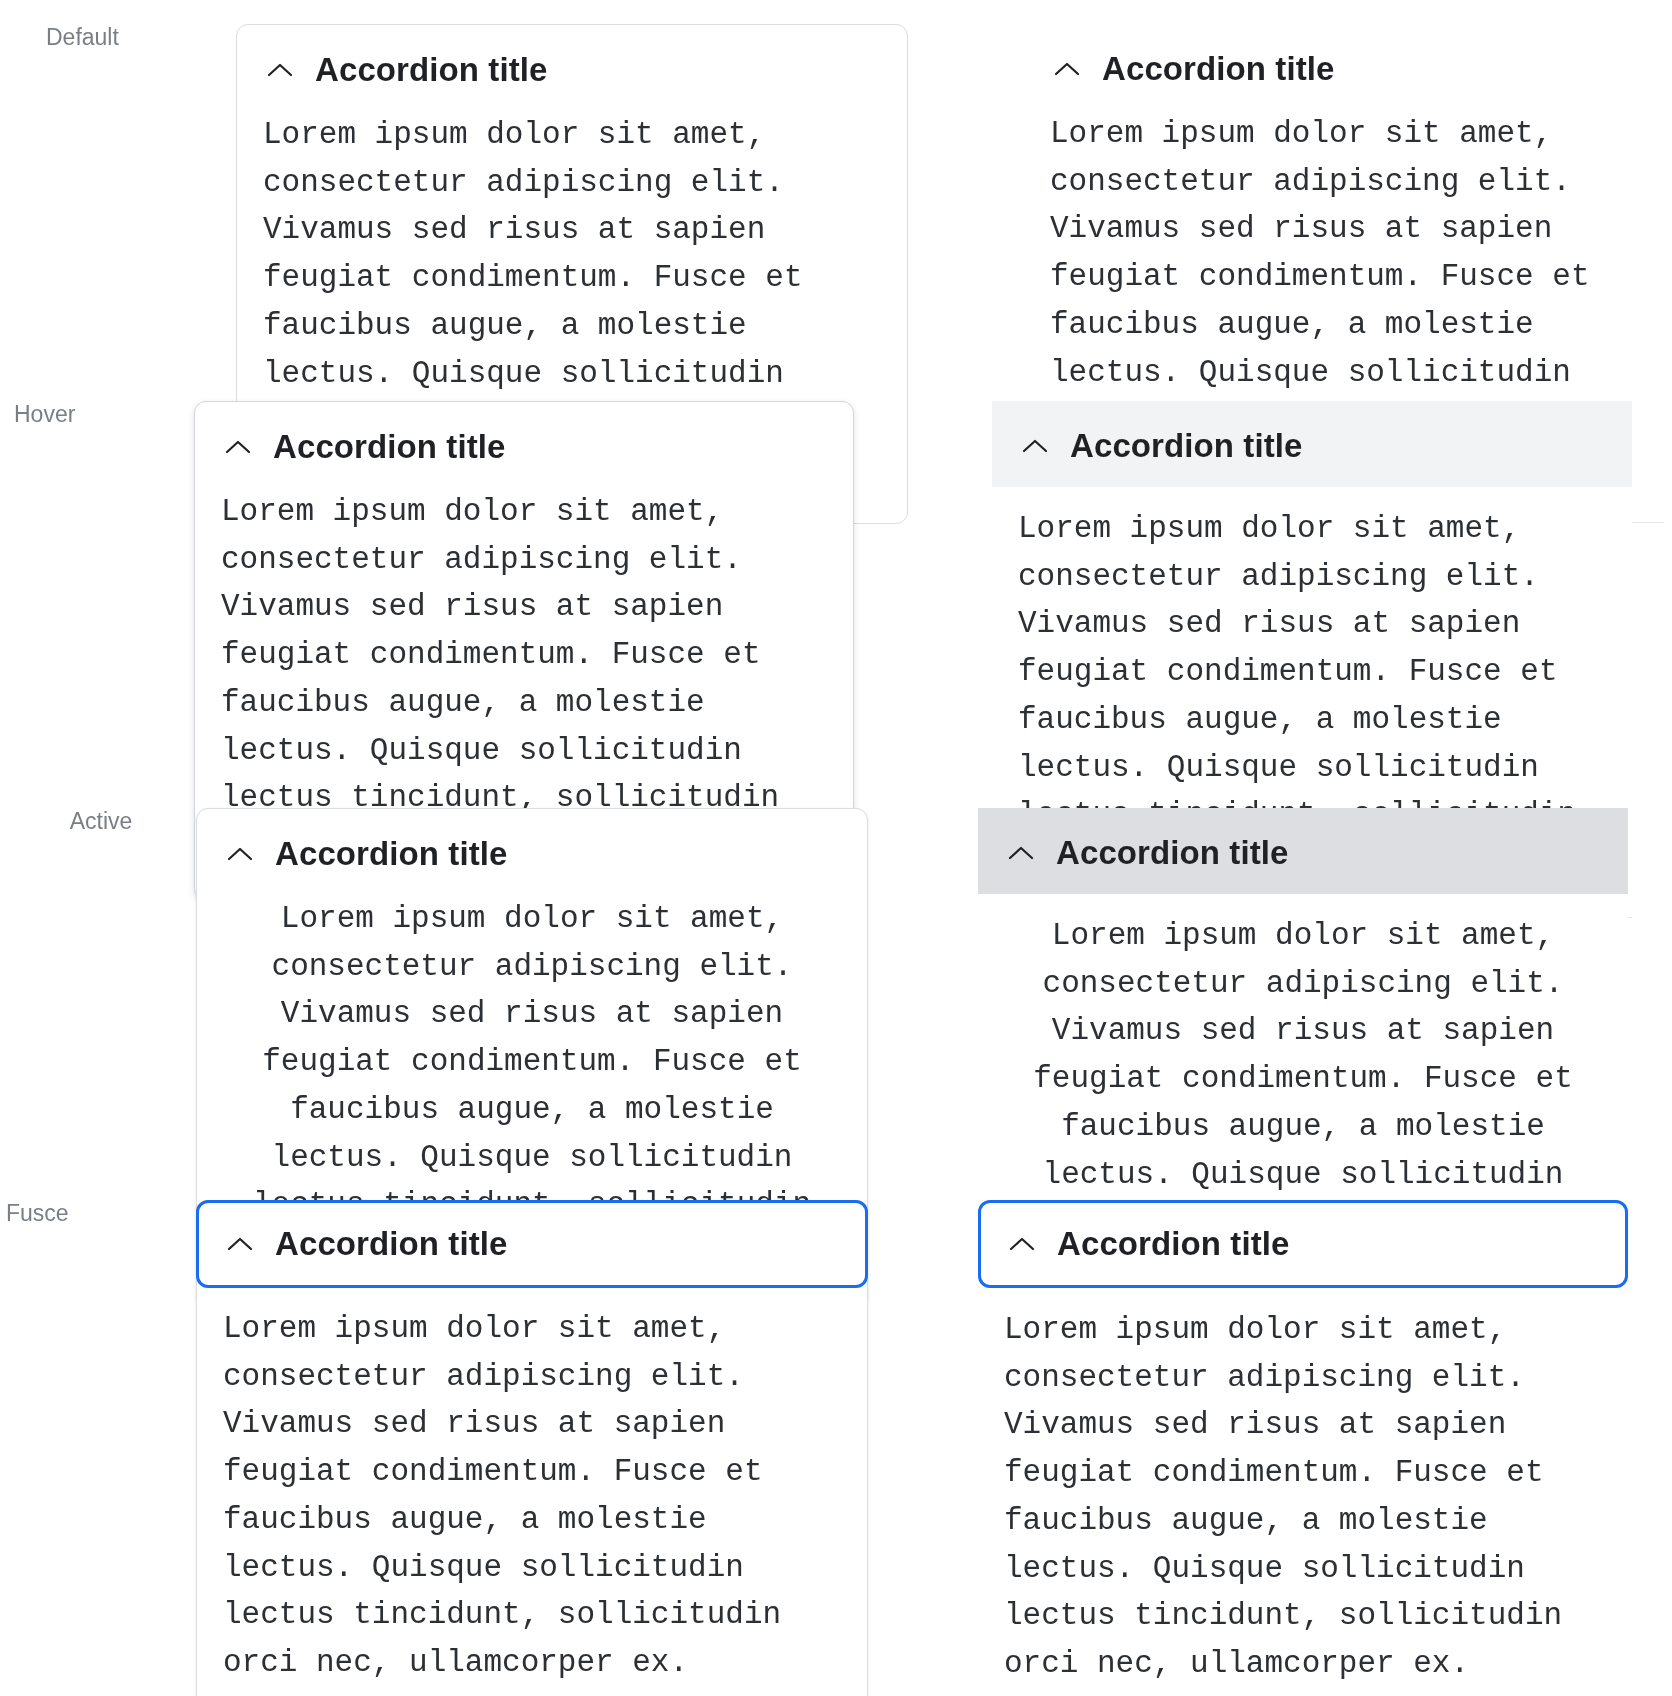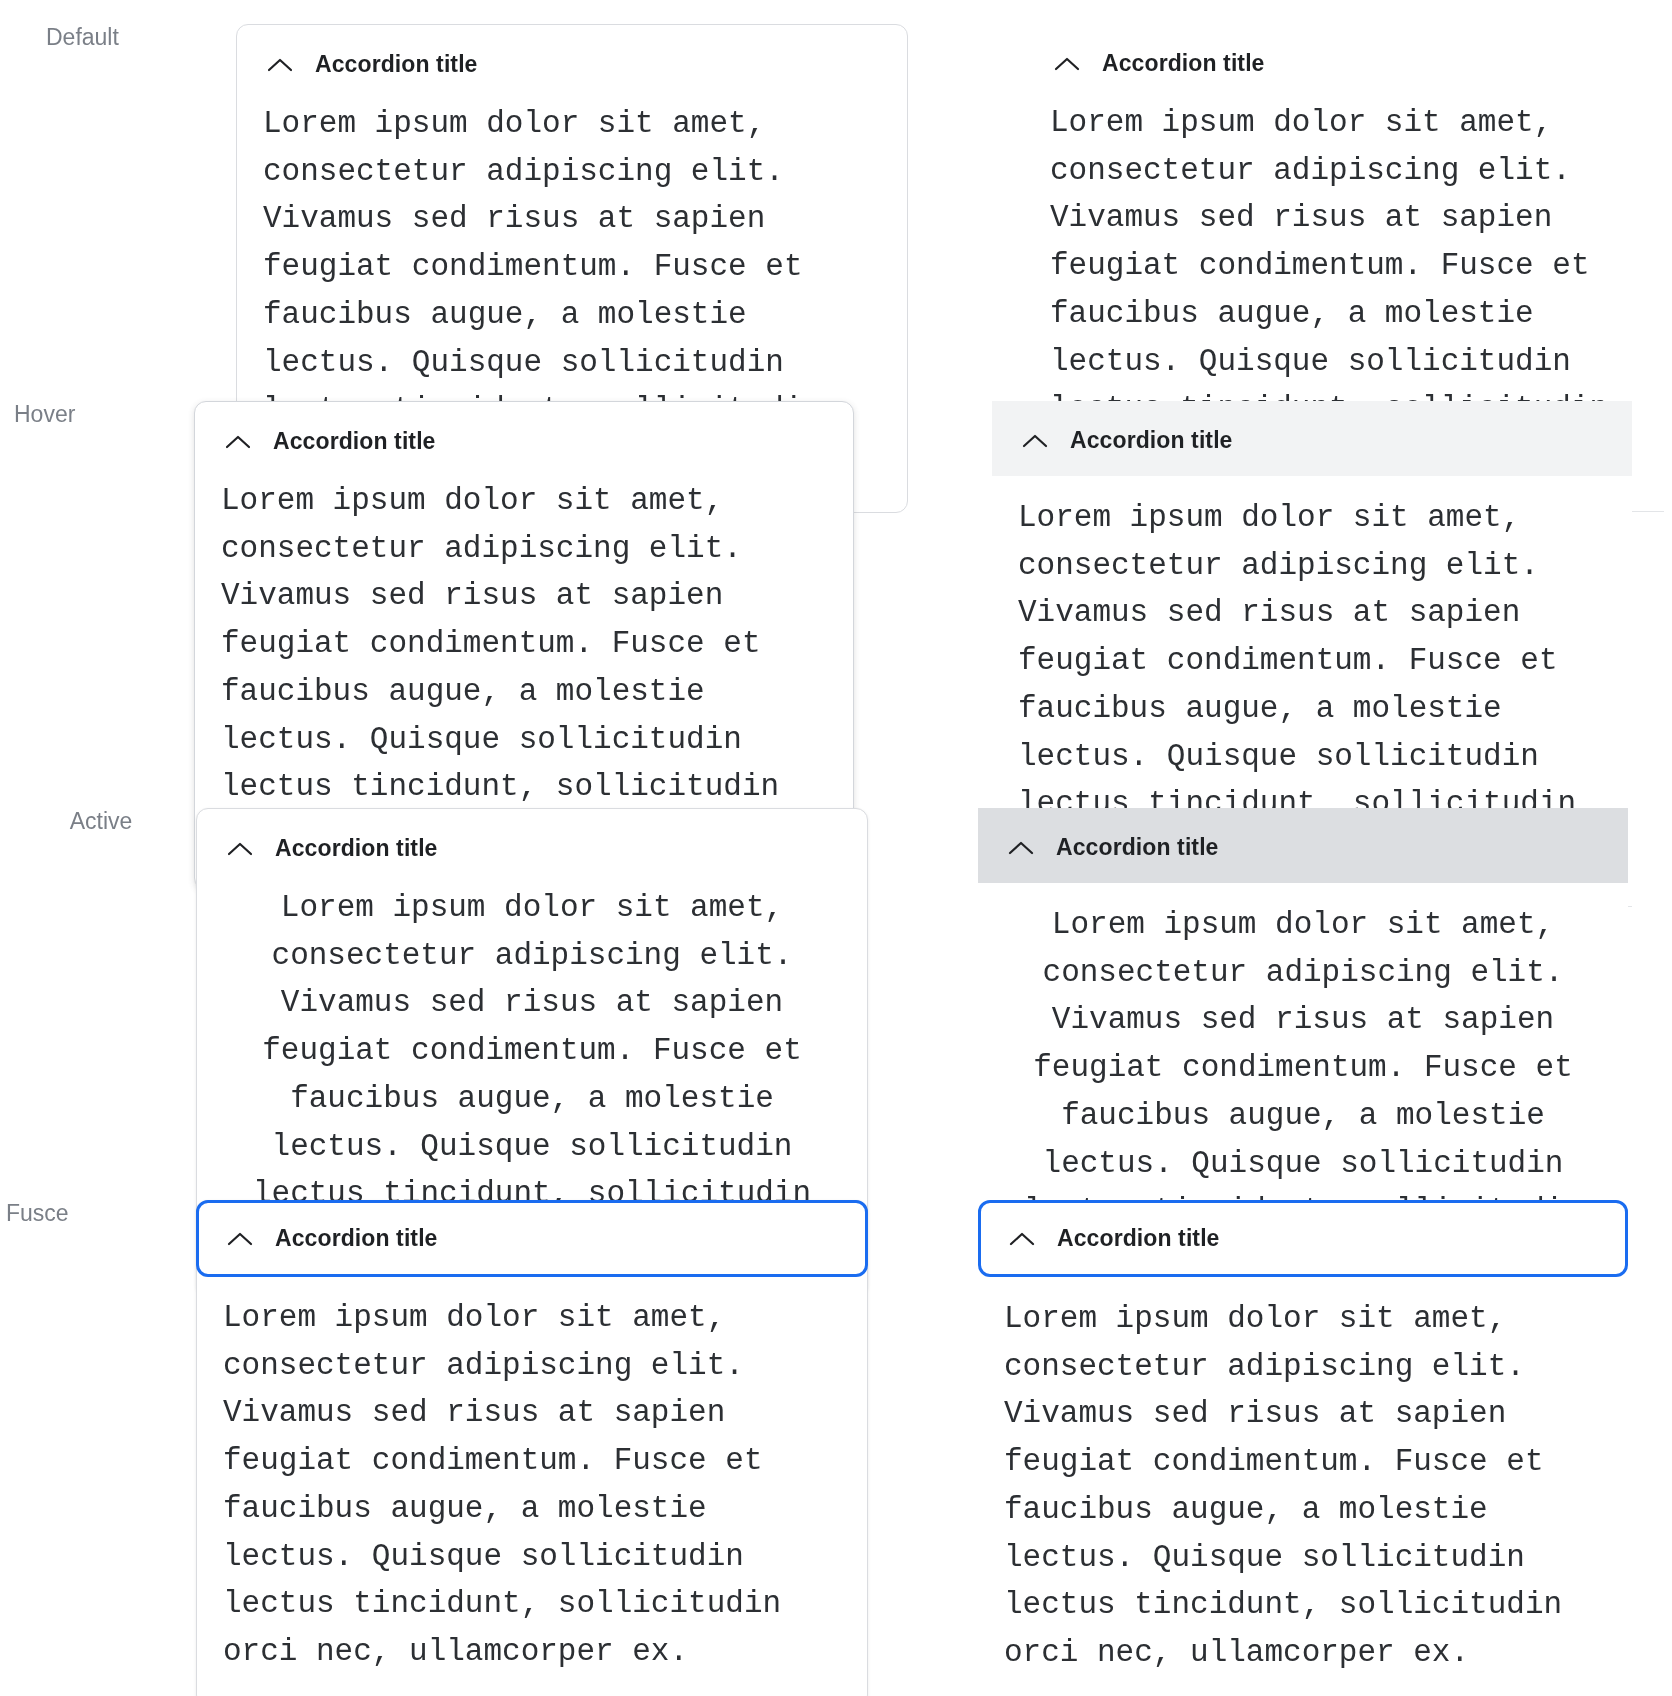"Accordion title" .acc-title { font-size: 23px -> 33px }
